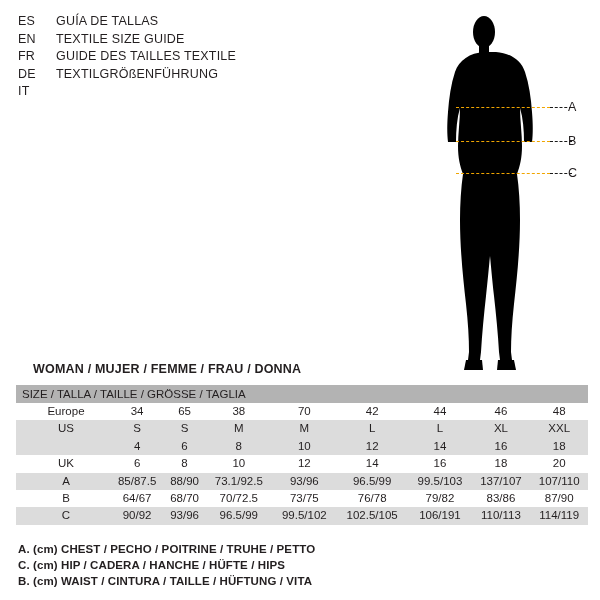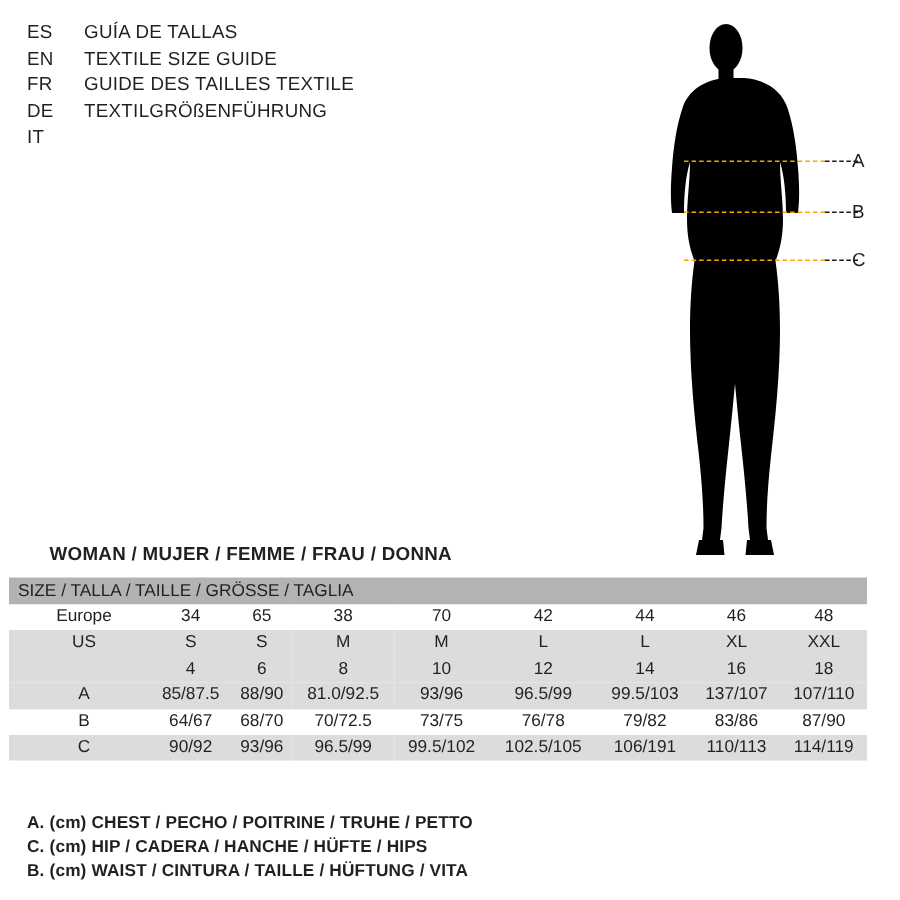"SIZE / TALLA / TAILLE" .size-table { left: 6px -> 16px }
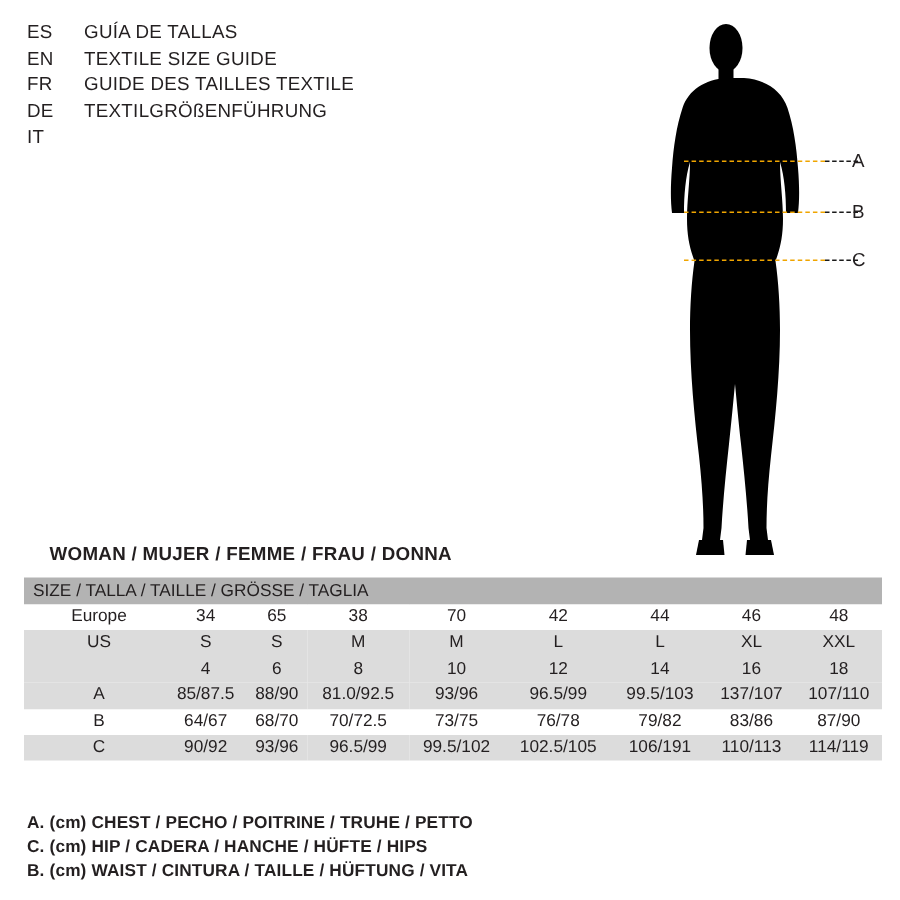"UK" tr.row-plain { html: none -> <tr> <td>UK</td> <td>6</td> <td>8</td> <td>10</td> <td>12</td> <td>14</td> <td>16</td> <td>18</td> <td>20</td> </tr> }
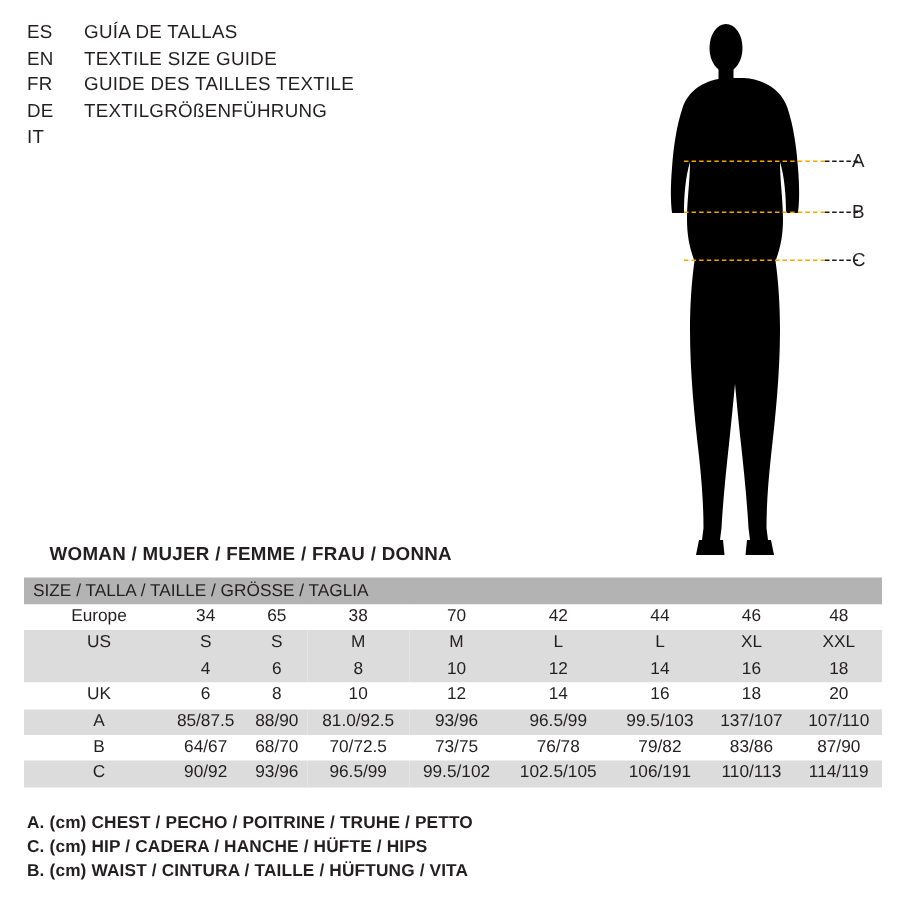"81.0/92.5" td { text: 81.0/92.5 -> 73.1/92.5 }
